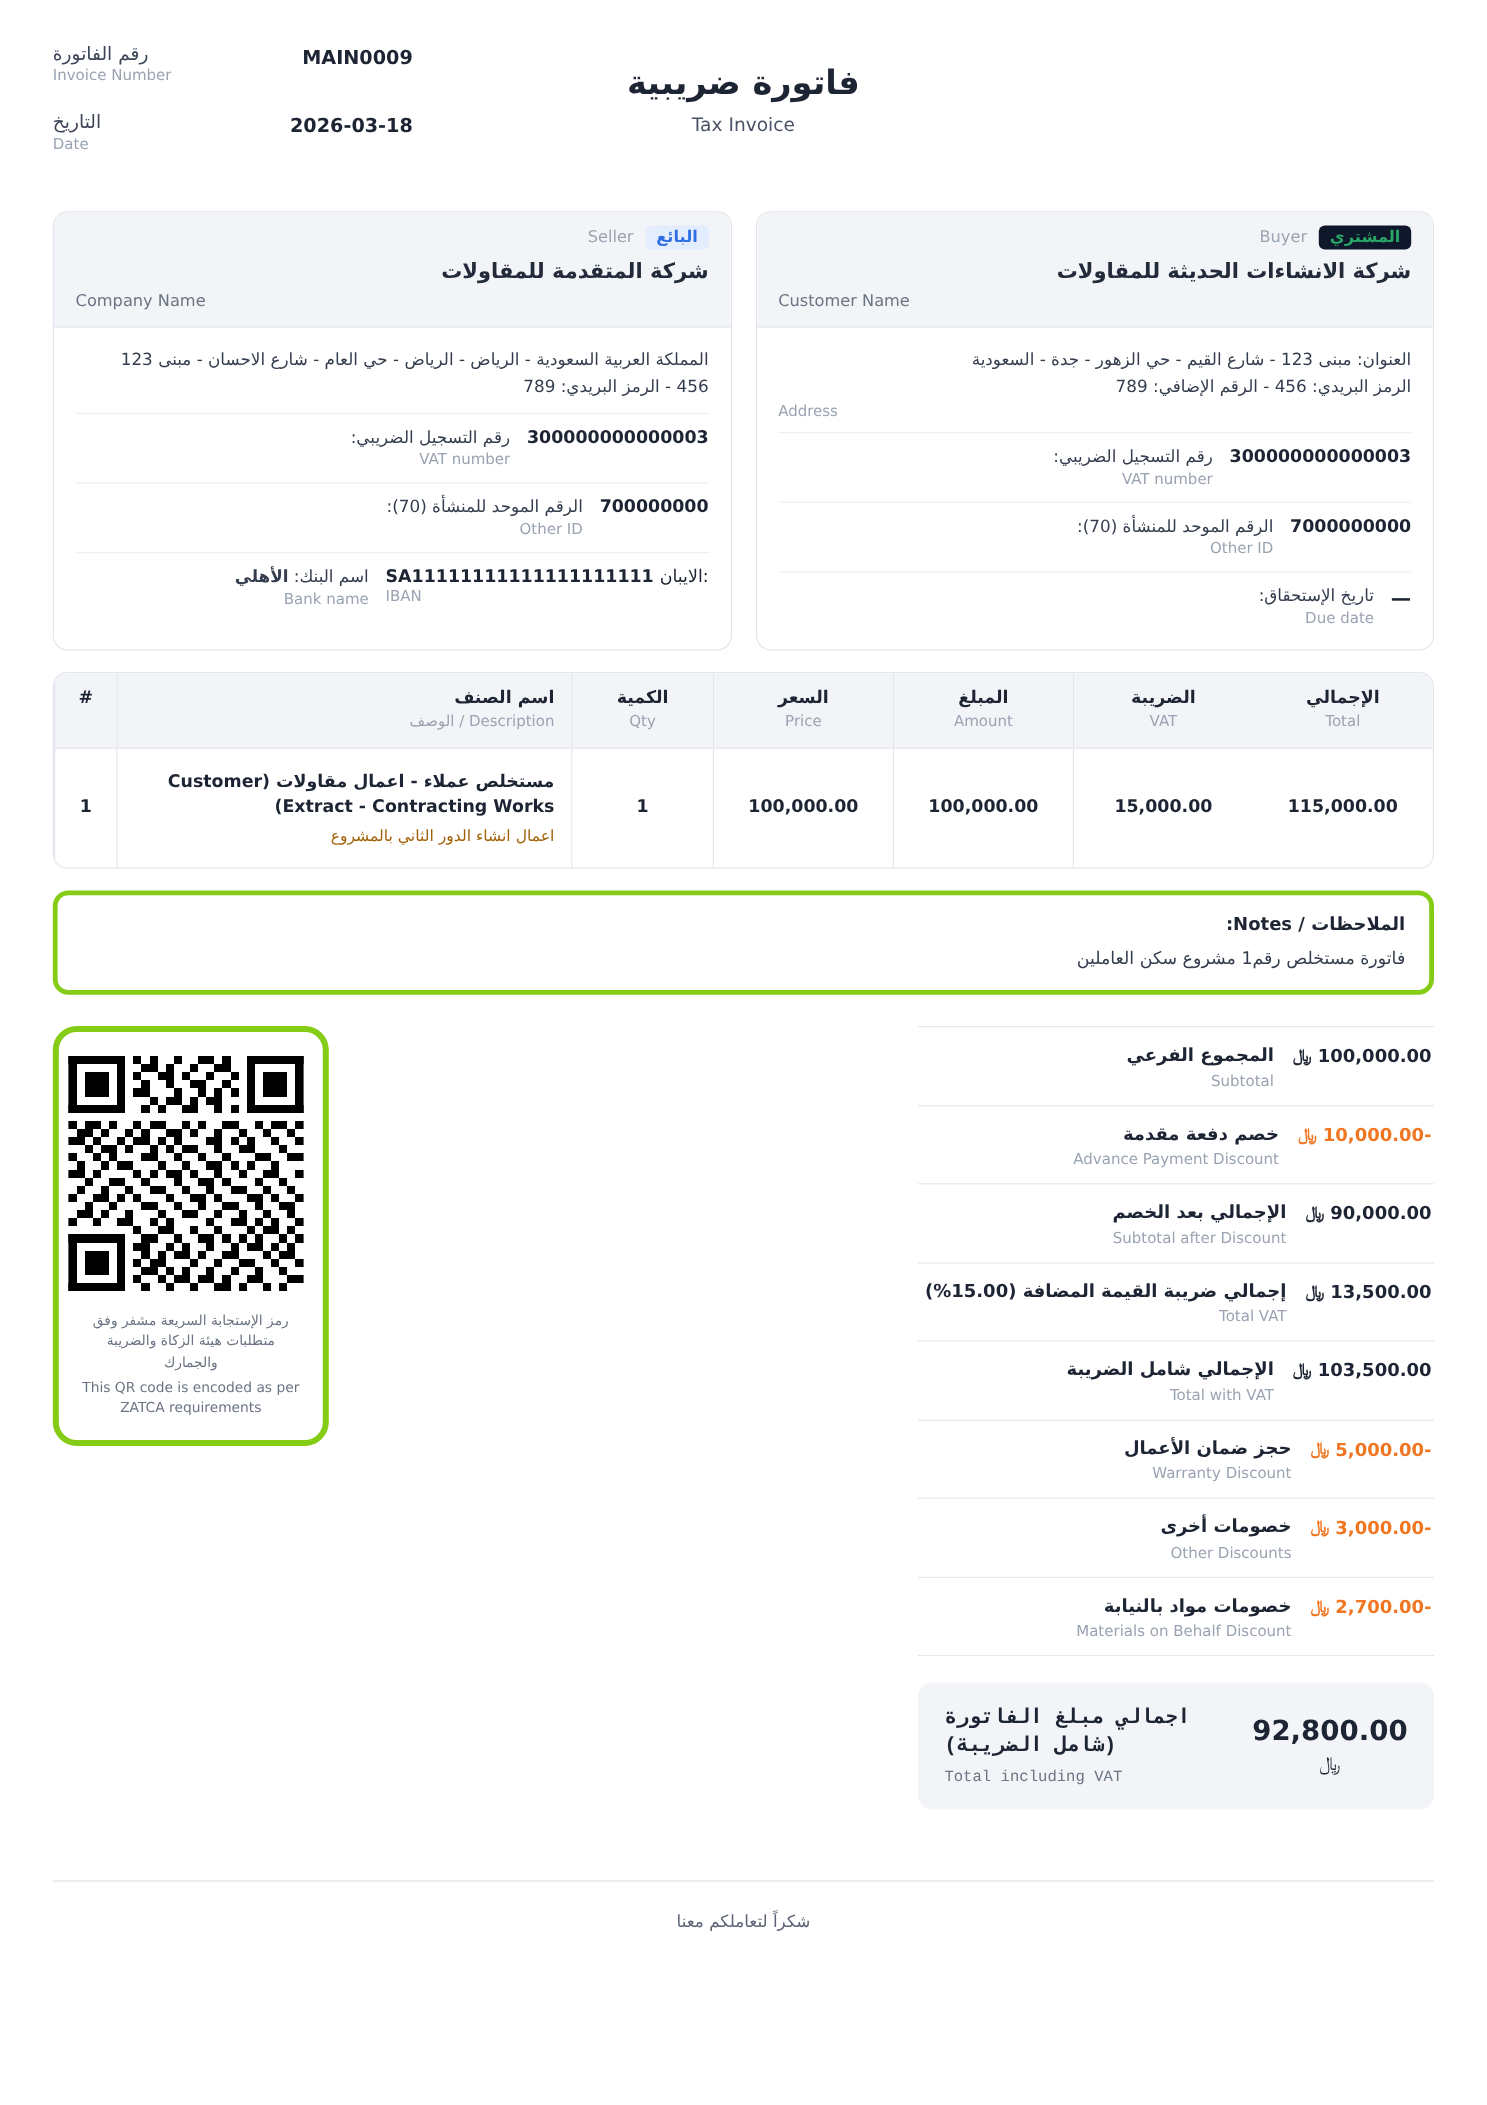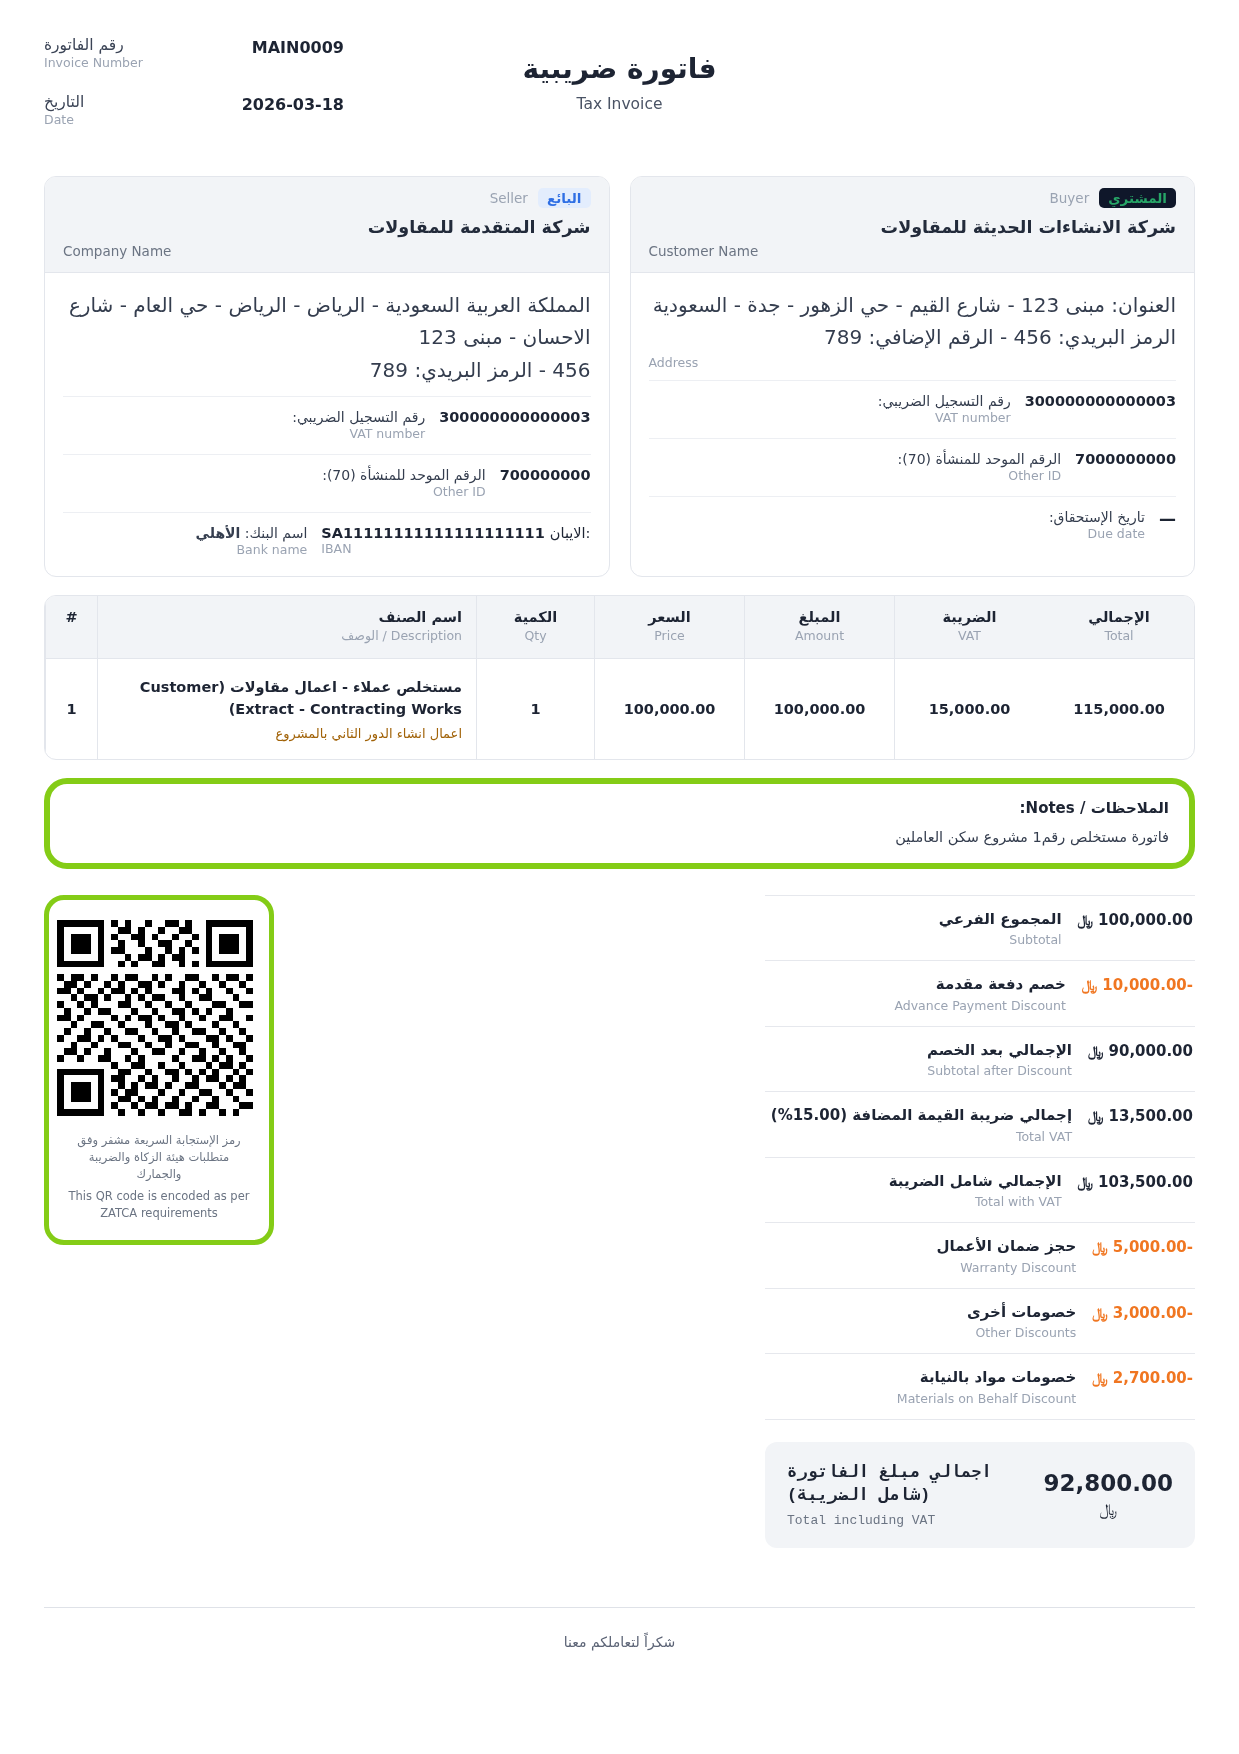"المملكة العربية السعودية - الرياض" .addr-line { font-size: 20px -> 14px }
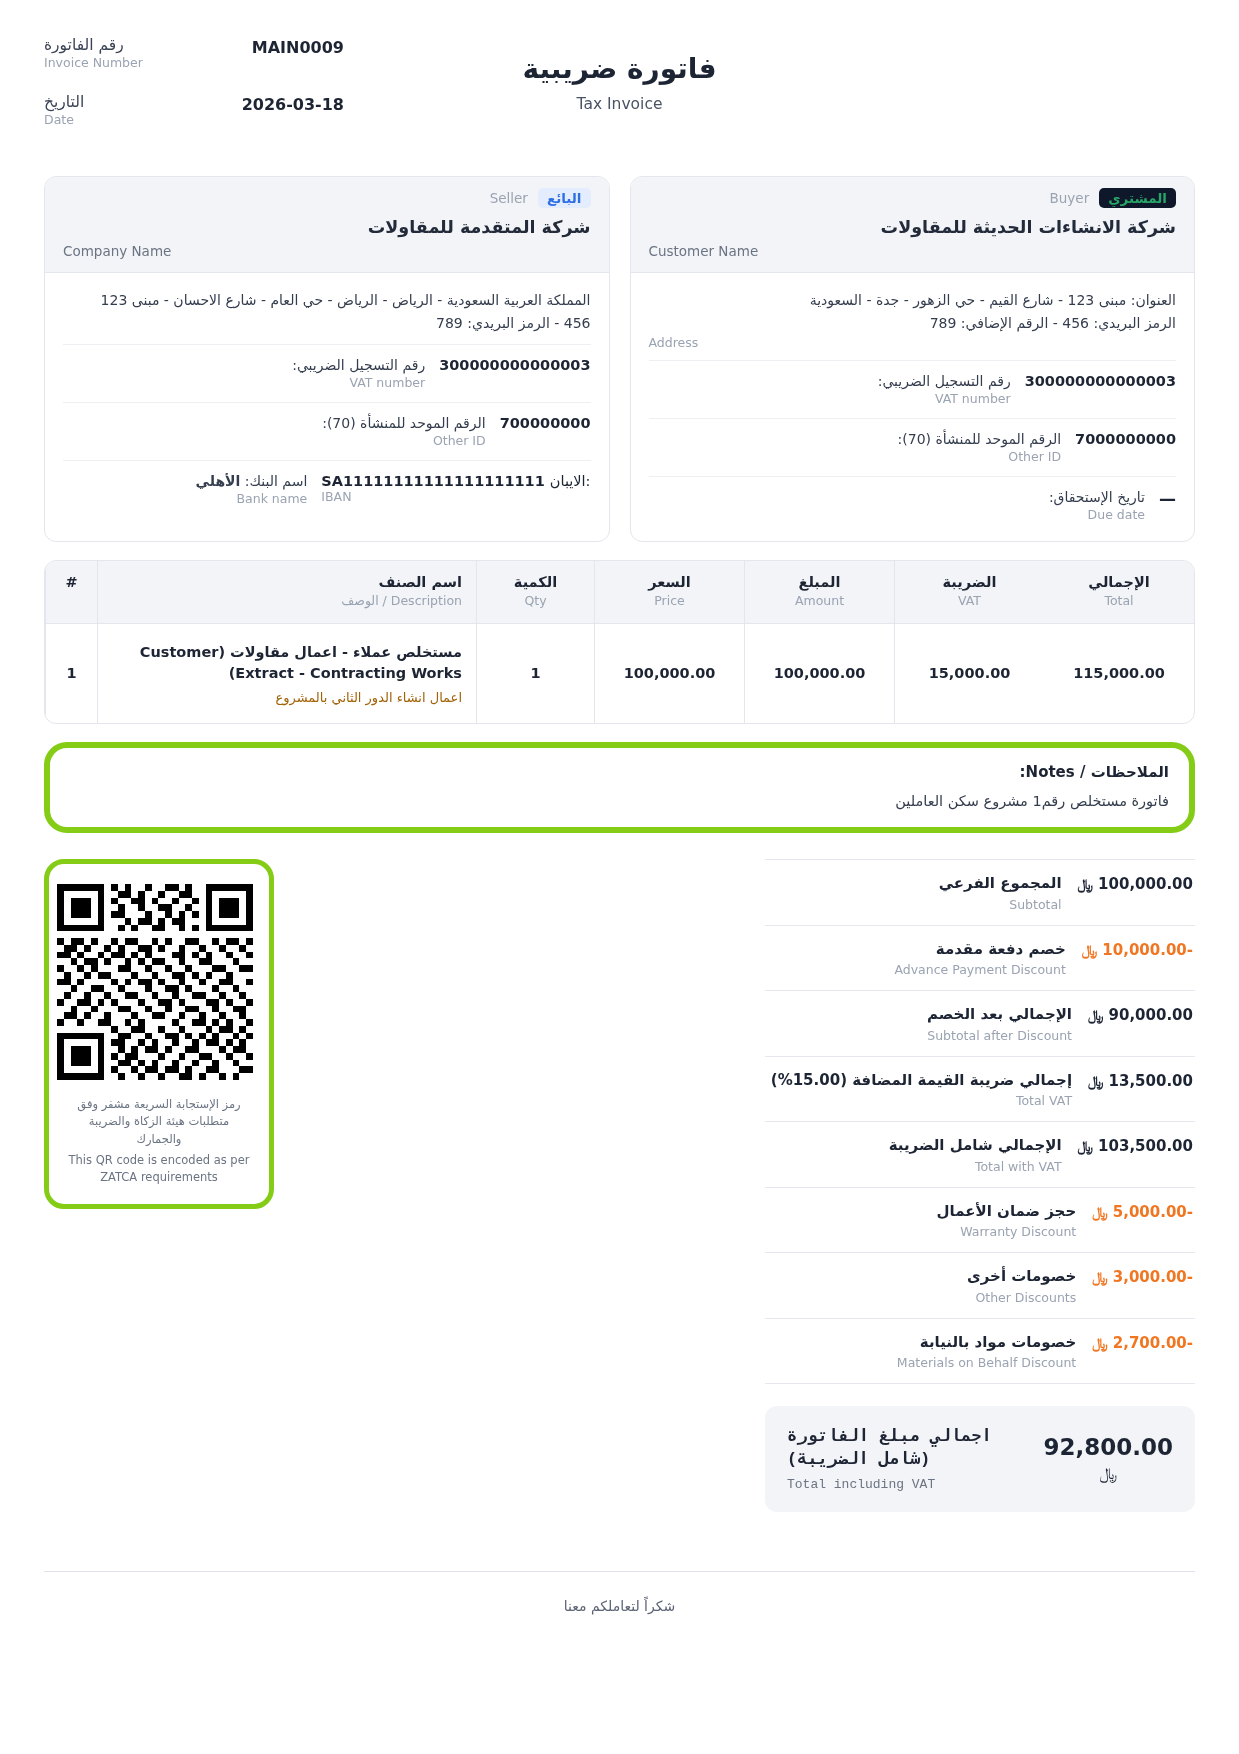"الملاحظات / Notes:" .notes { border: 6px solid #84cc16 -> 4px solid #84cc16; border-radius: 23px -> 13px }
